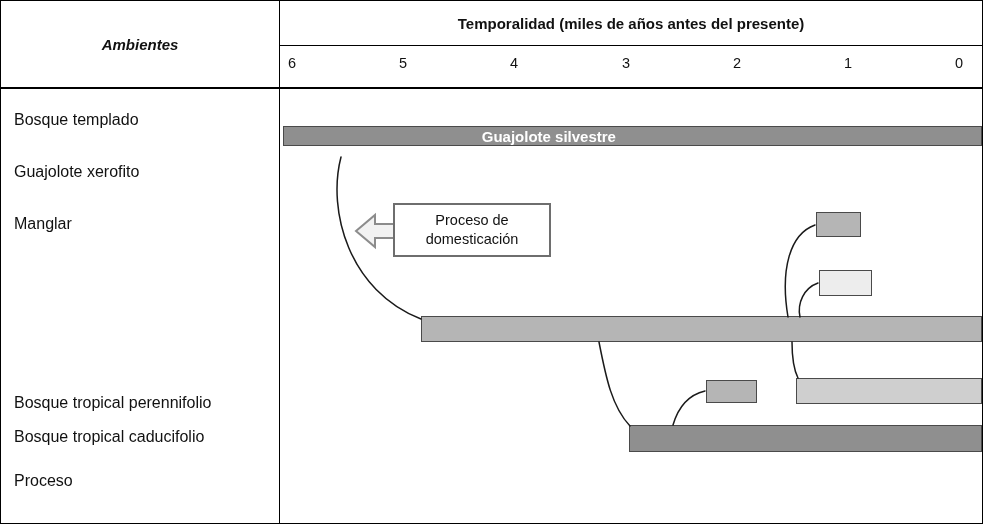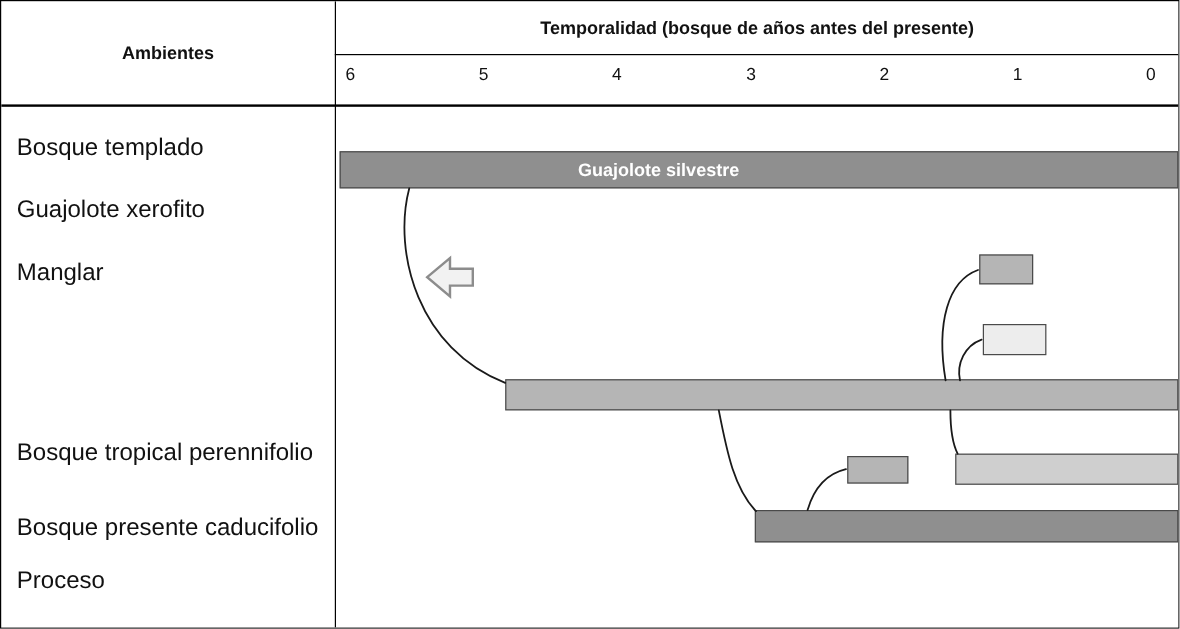"Temporalidad (bosque de años antes" div.hdr-title { text: bosque -> miles }
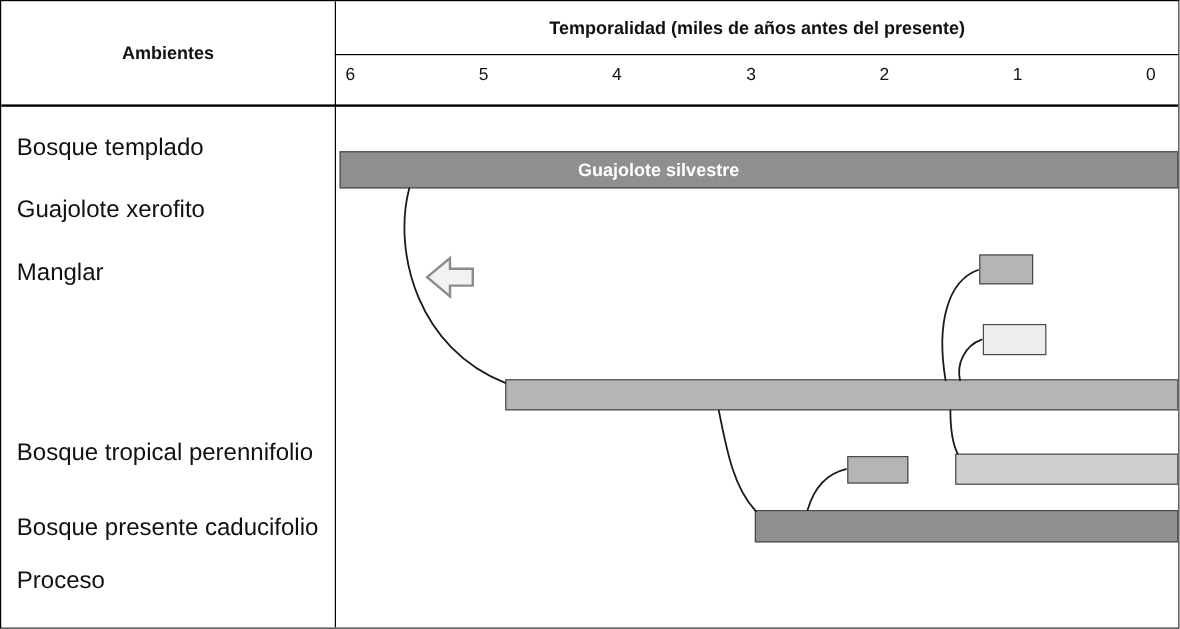"Ambientes" .hdr-ambientes { font-style: none -> italic }
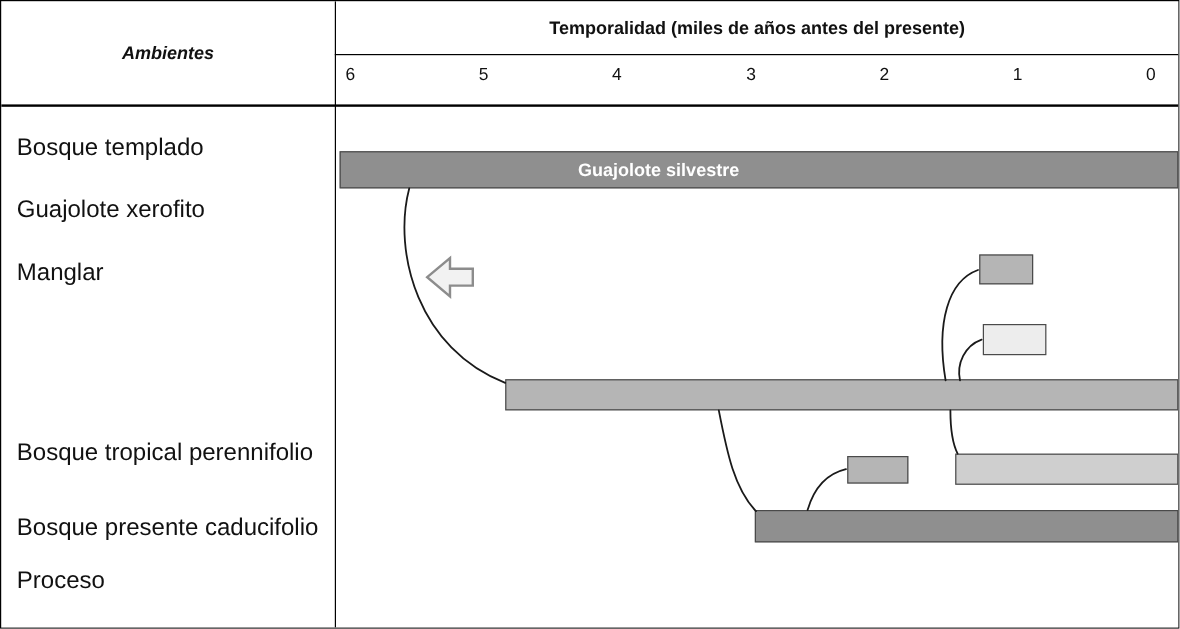"Bosque templado" .env { font-size: 20px -> 16px }
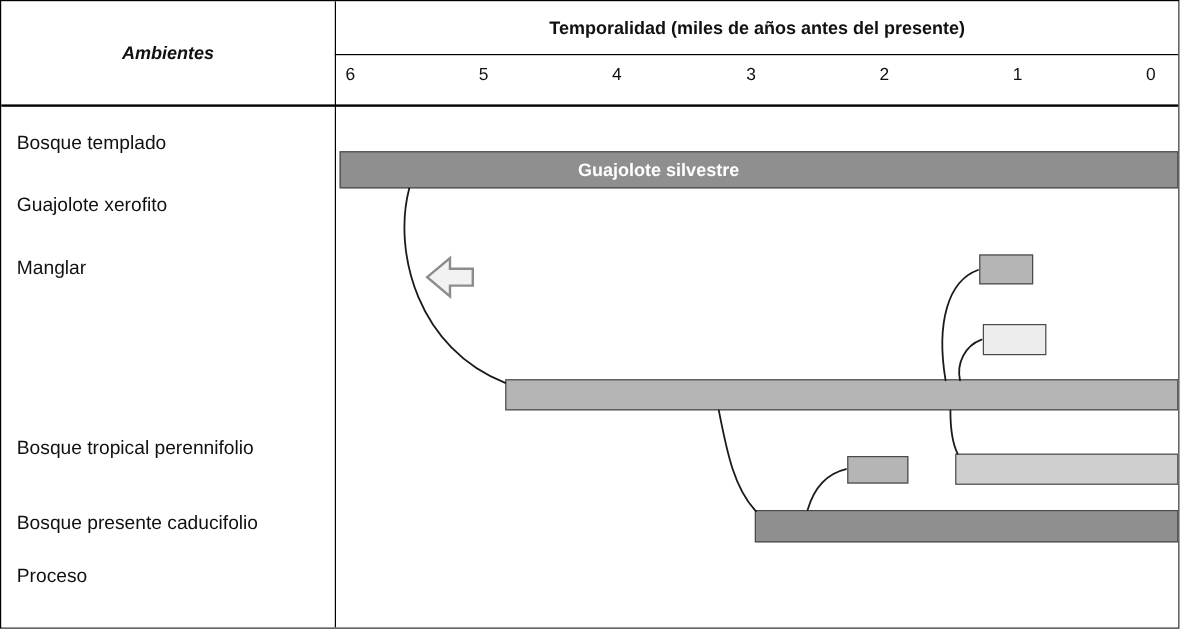"Guajolote silvestre" div.bar { height: 31px -> 20px }
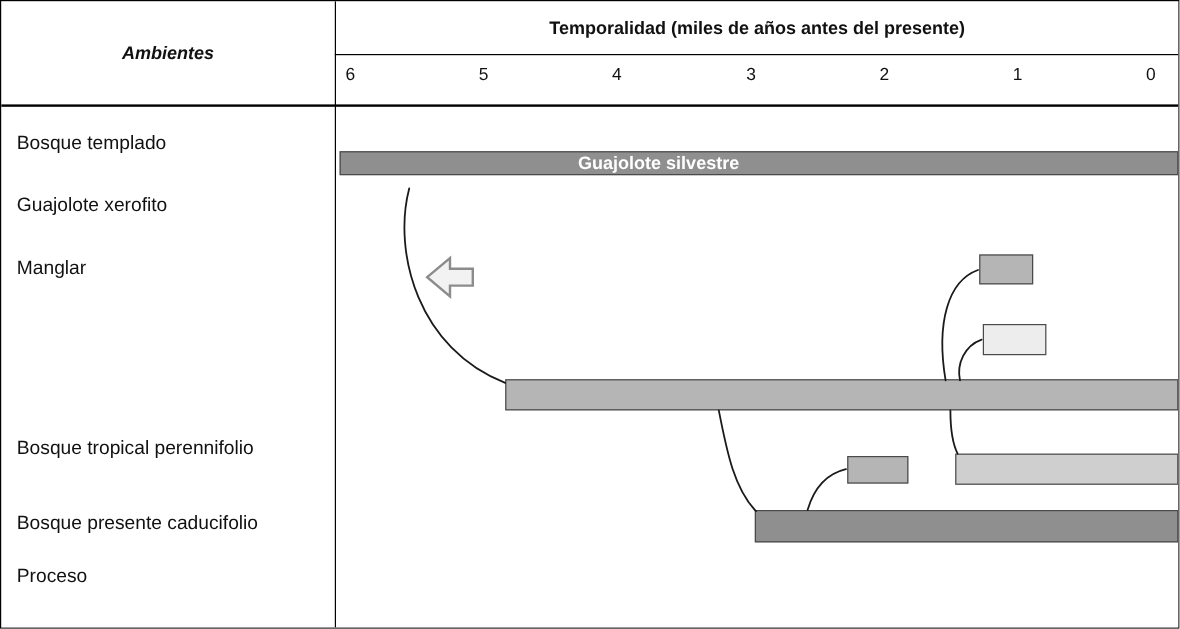"Proceso de domesticación" div.proceso { html: none -> <div> <span>Proceso de domesticación</span> </div> }
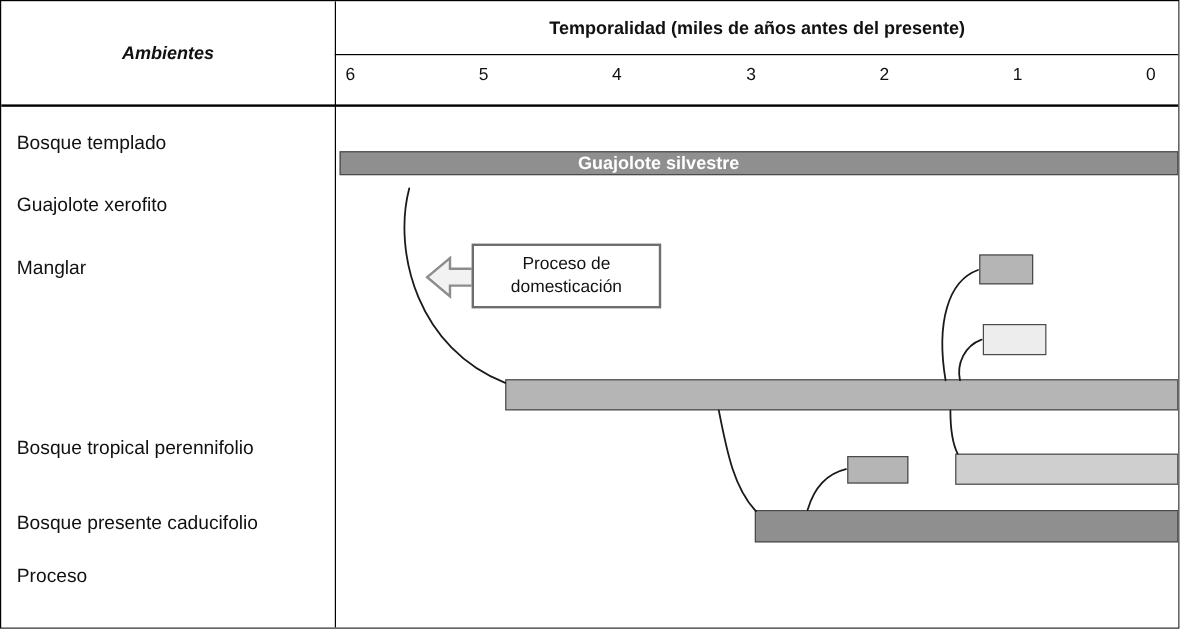"Bosque tropical perennifolio" span.env { top: 363px -> 392px }
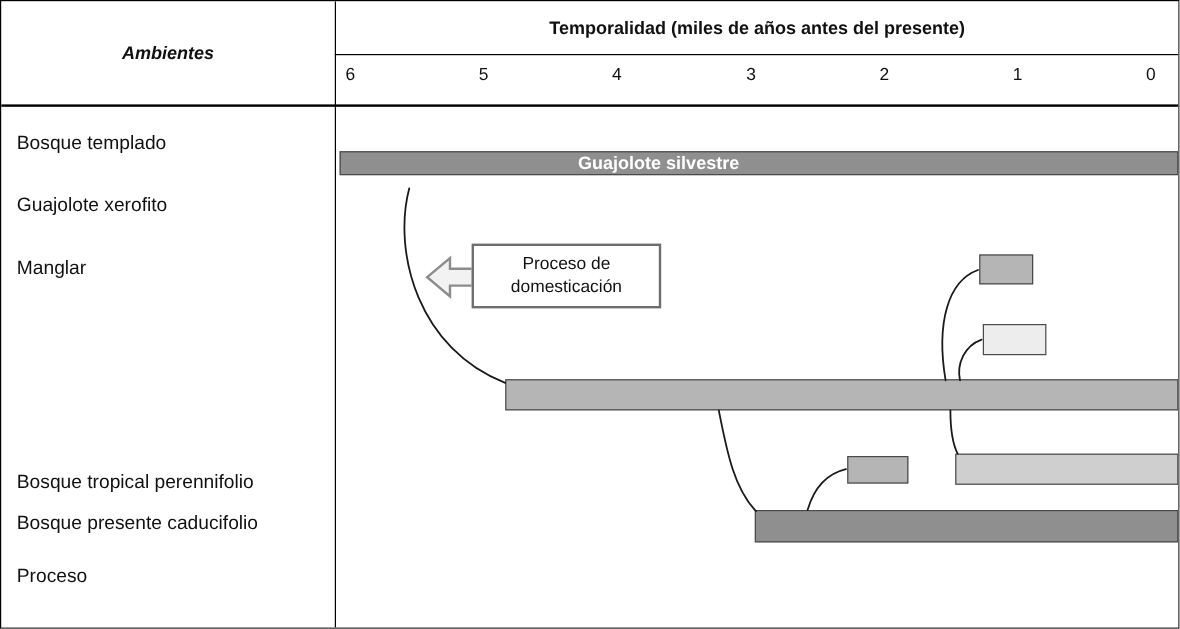"Bosque presente caducifolio" span.env { text: presente -> tropical }
